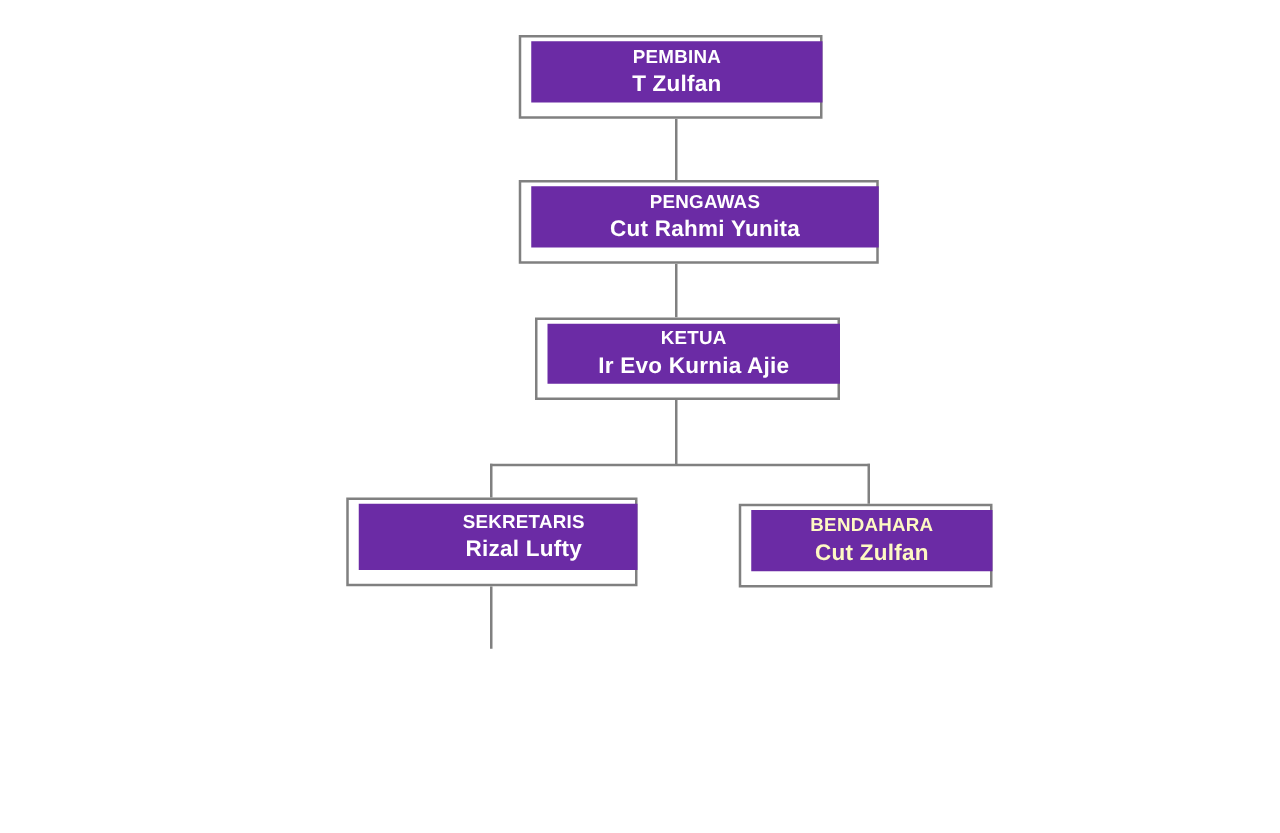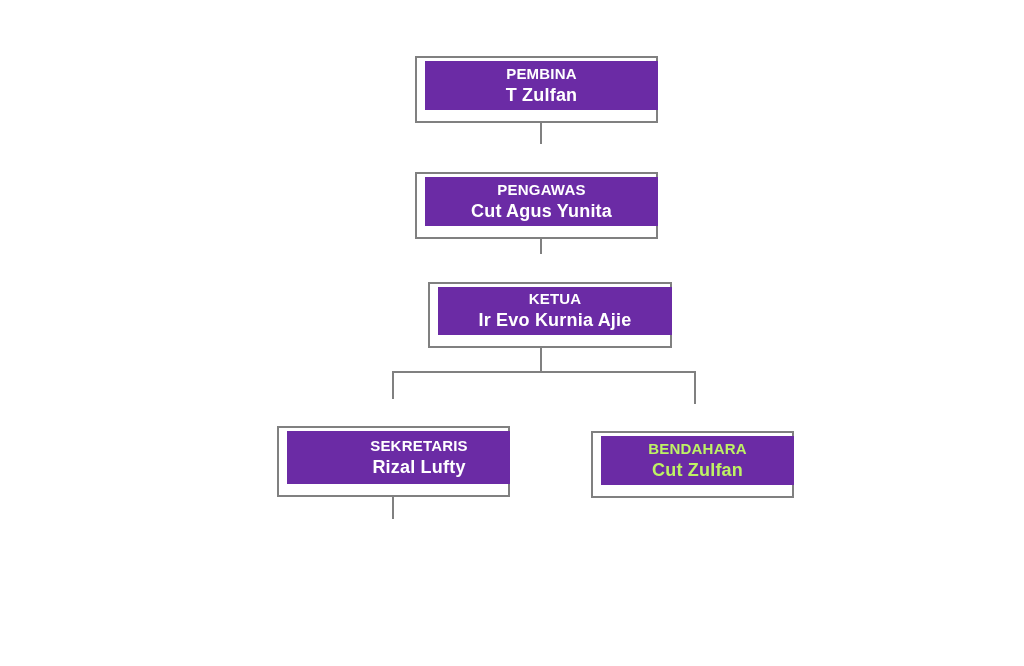"PEMBINA" .node { margin-top: 28px -> none }
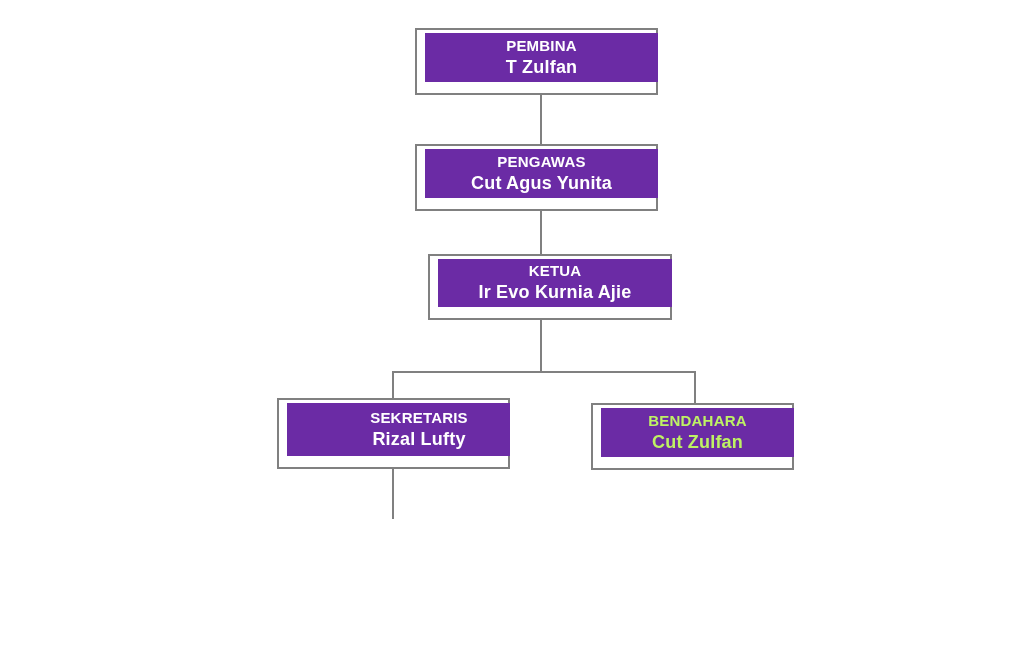"PENGAWAS" div.node { width: 243px -> 288px }
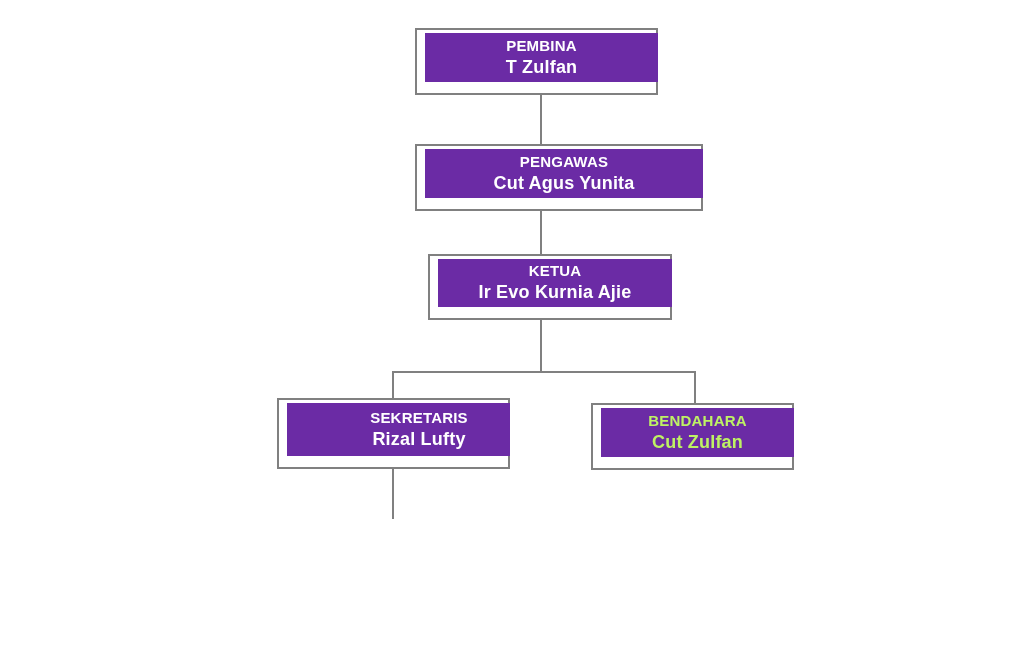"Cut Agus Yunita" div.node-person { text: Agus -> Rahmi }
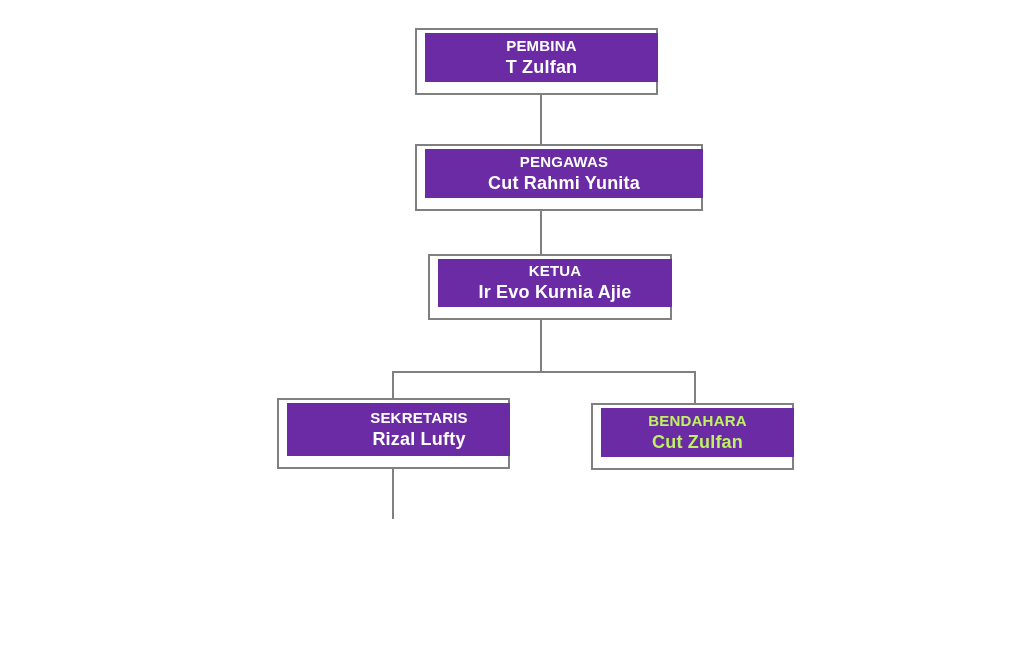"BENDAHARA" div.node-plate { color: #bef264 -> #fef9c3 }
